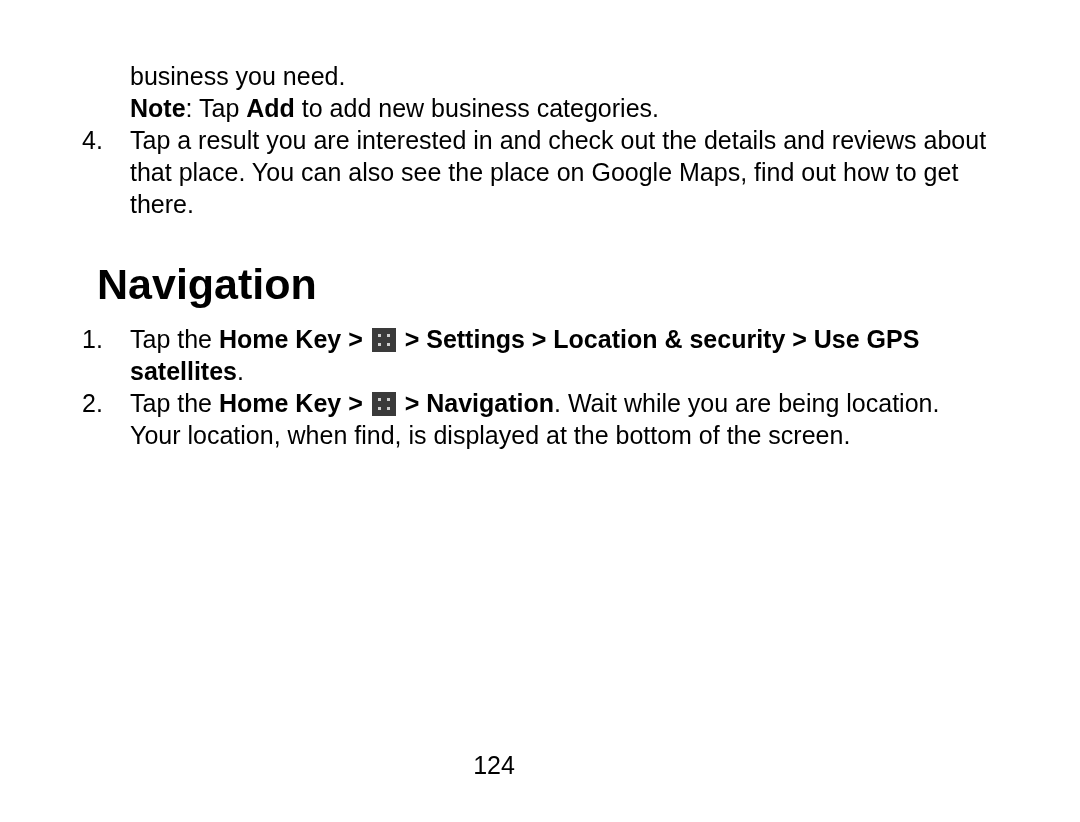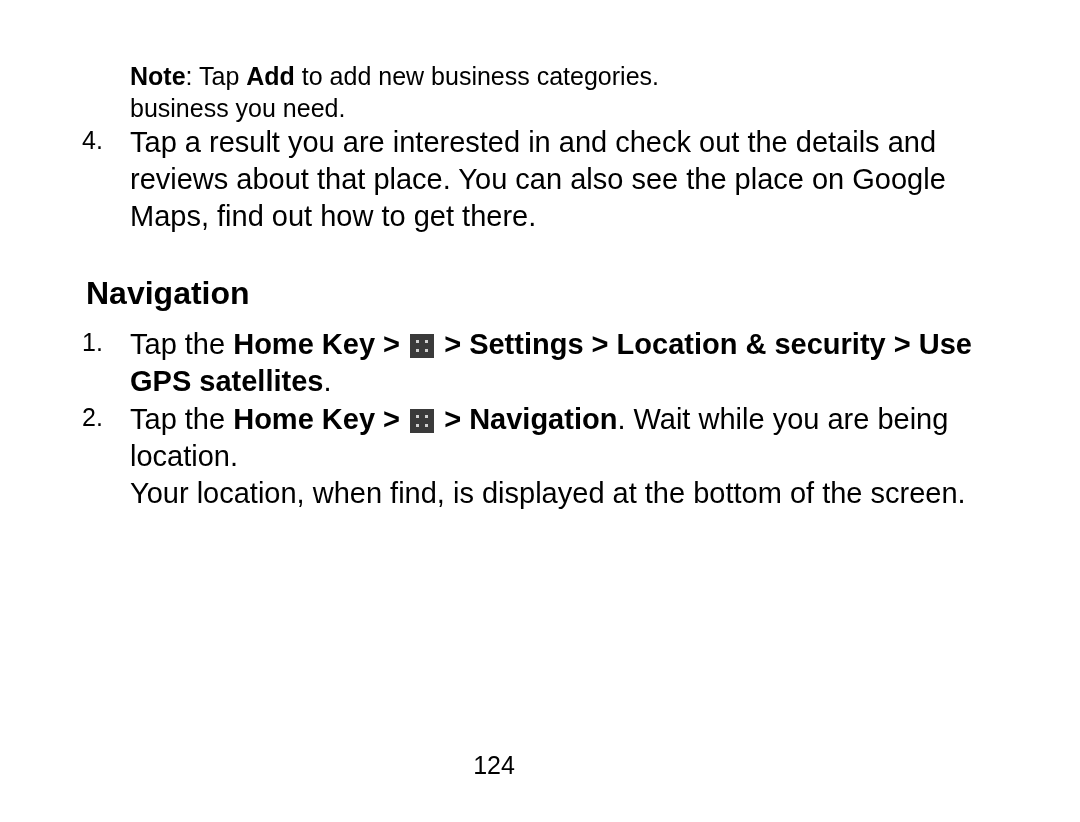"Note: Tap Add to add" div.indent { order: before "business you need." -> after "business you need." }
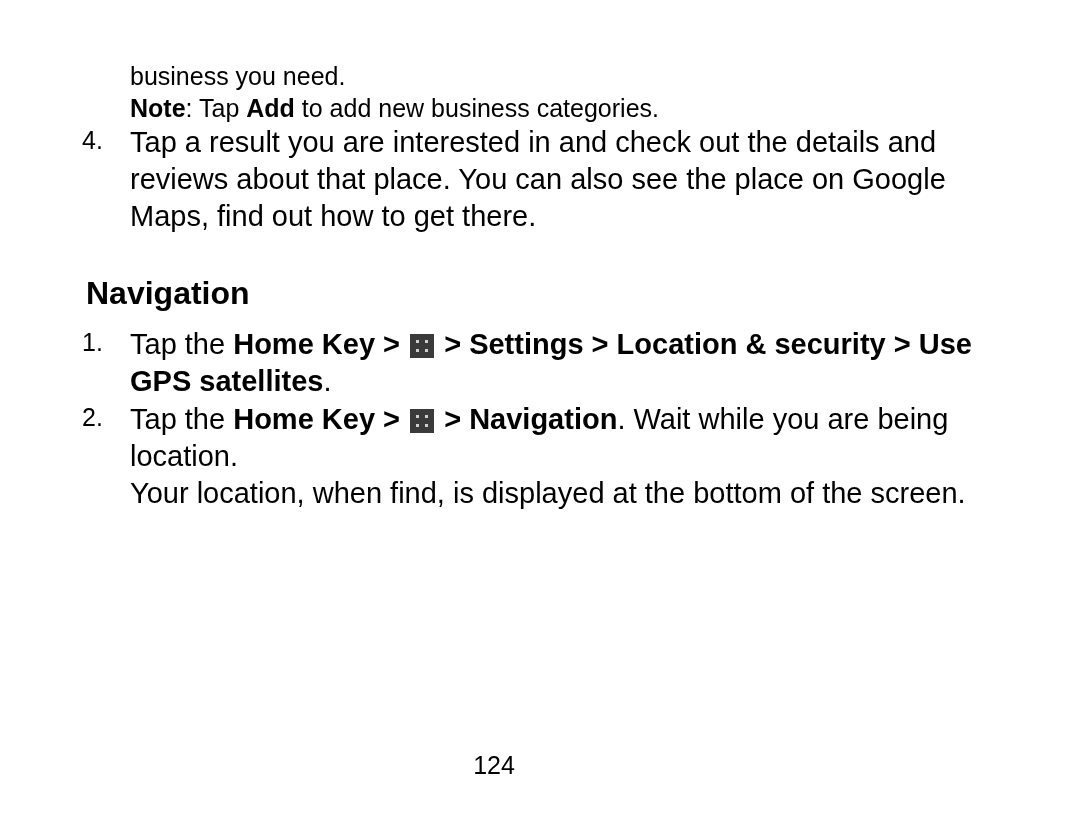"Tap a result you are" .list-content { font-size: 29px -> 25px }
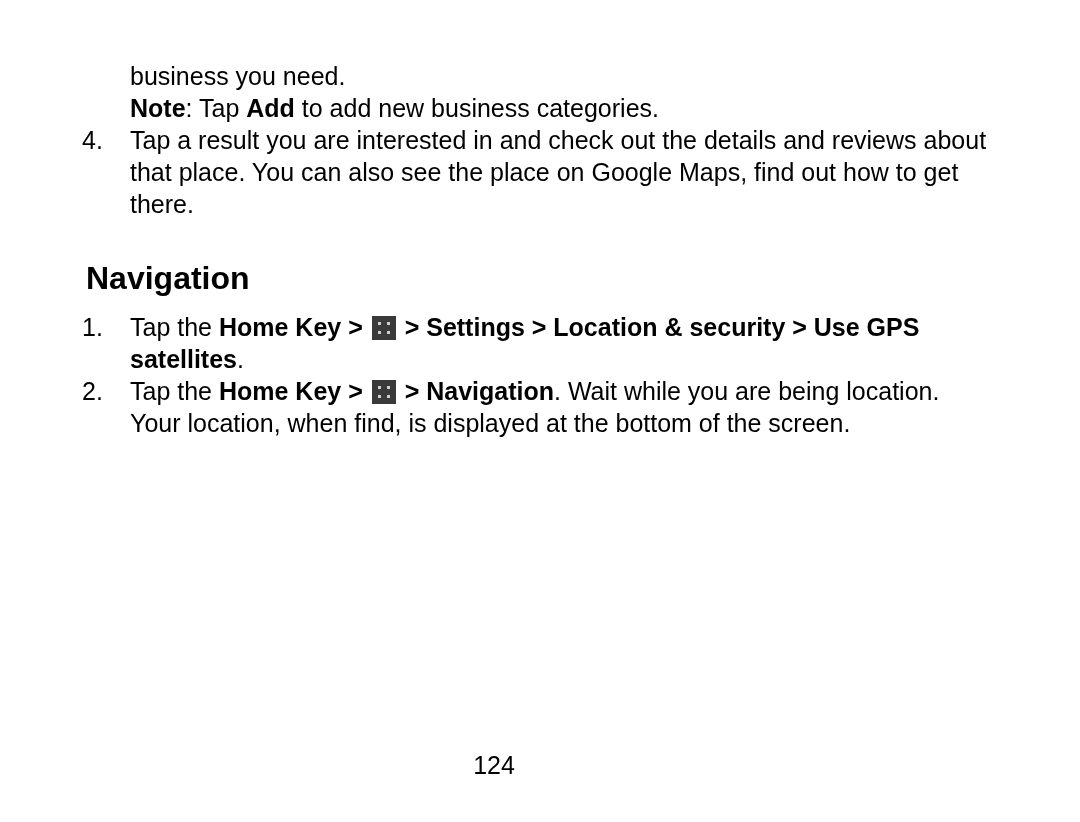"Navigation" h2.section-title { font-size: 32px -> 43px; margin: 40px 0 10px 4px -> 40px 0 10px 15px }
